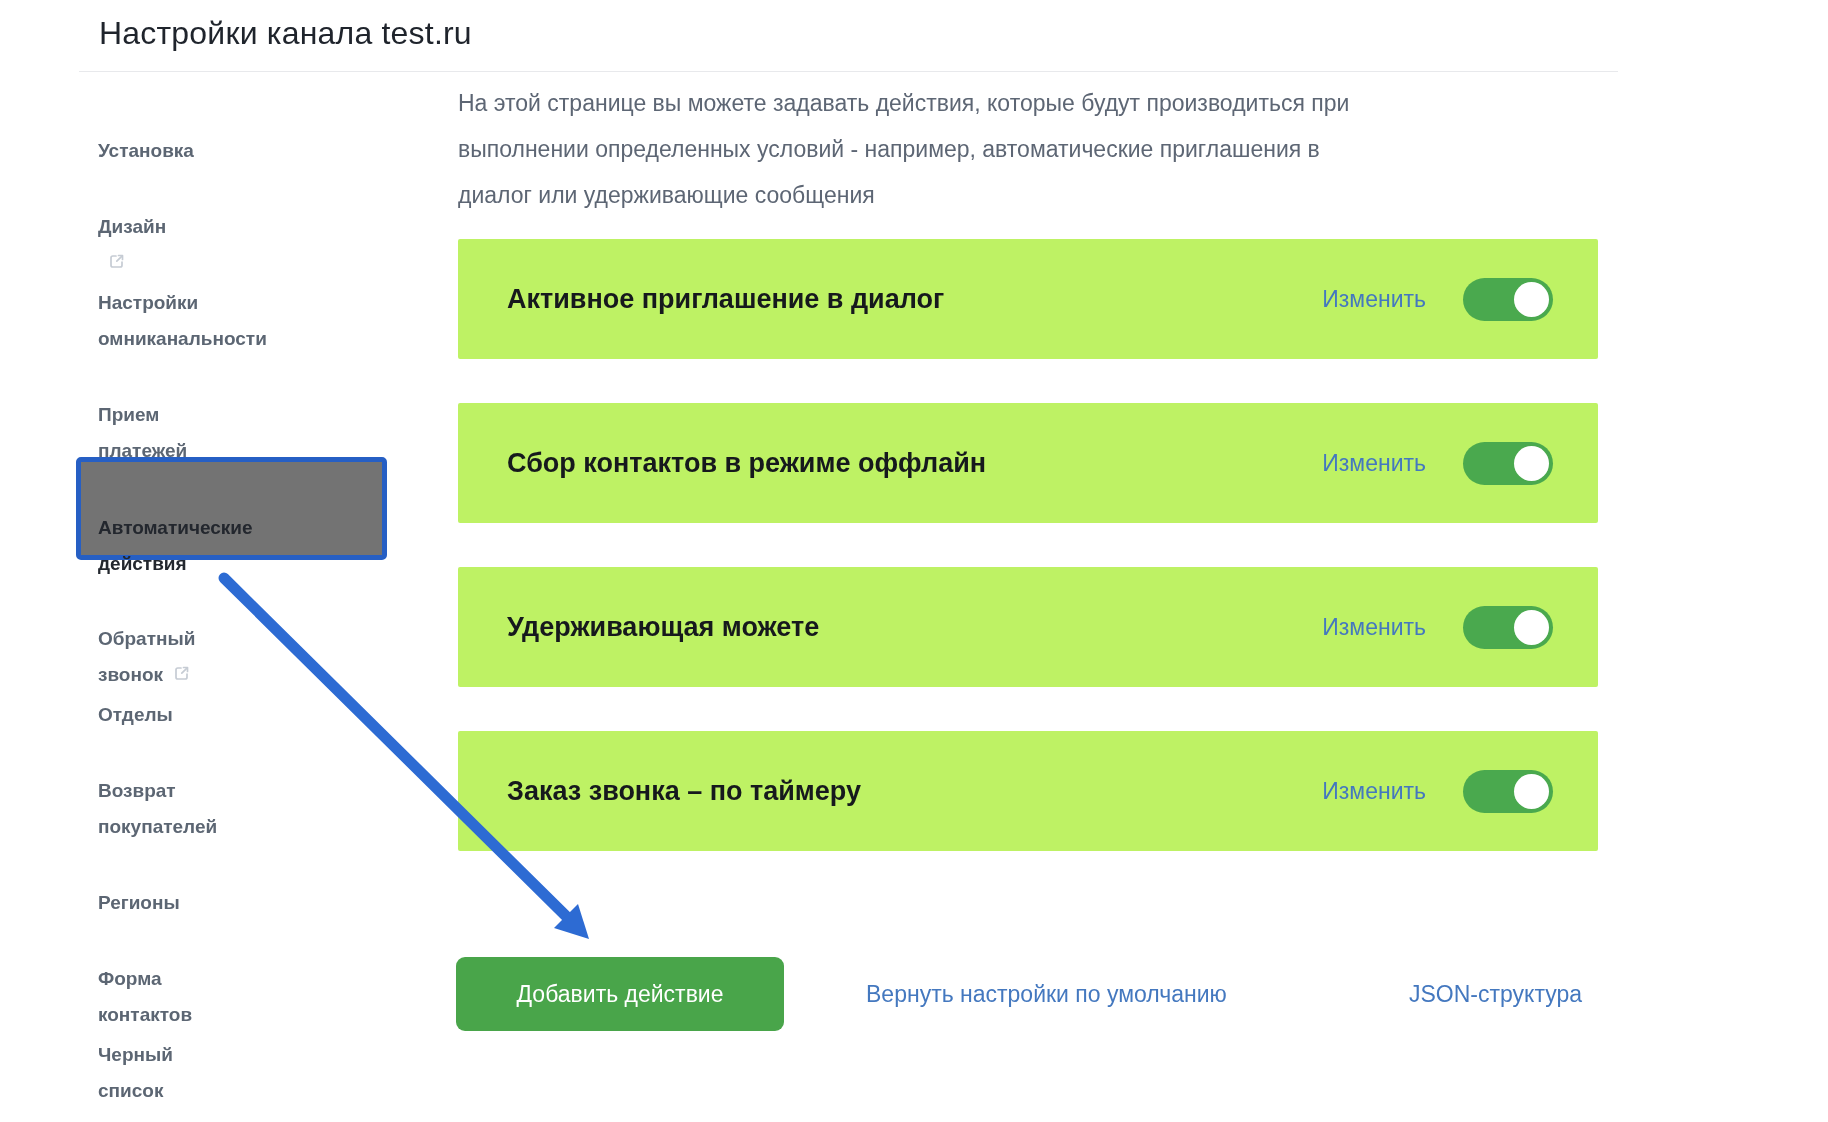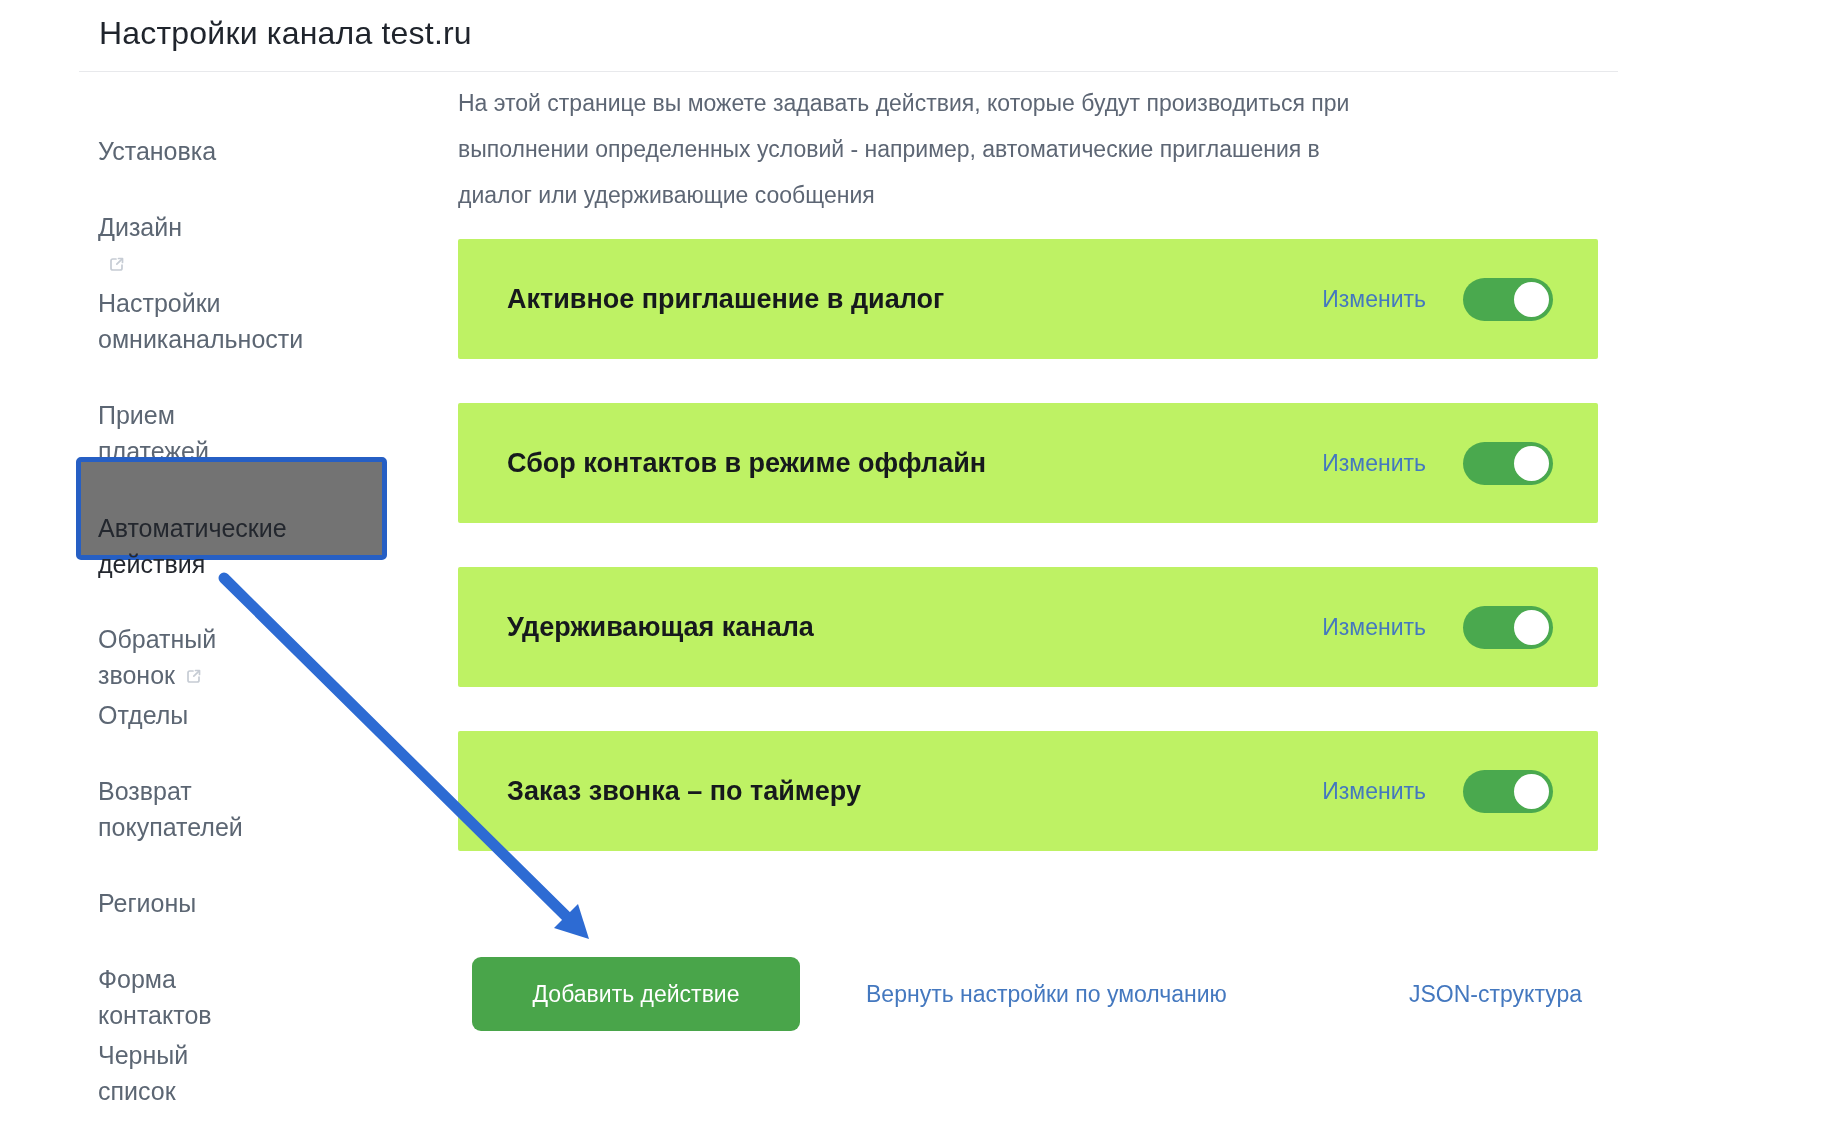"Установка" .sidebar-item { font-size: 25px -> 19px; font-weight: none -> bold }
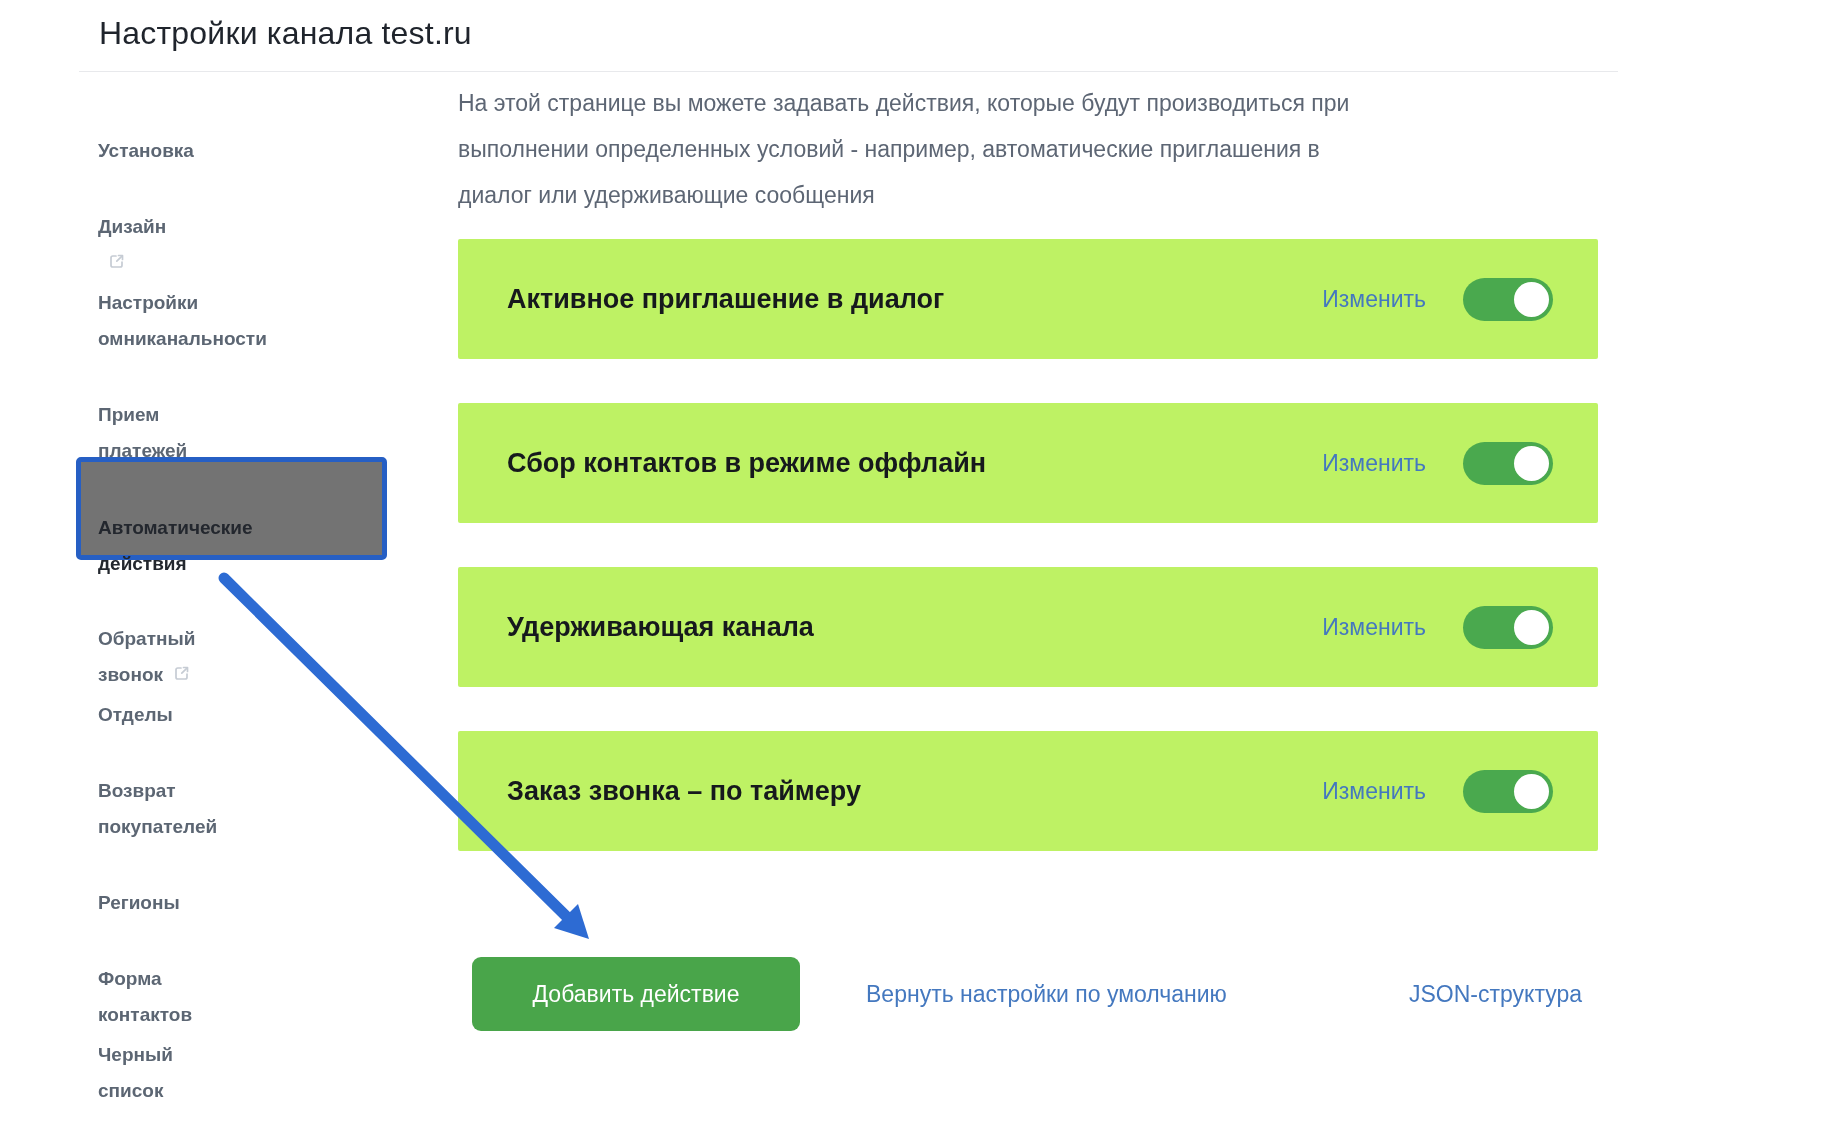"Удерживающая канала" span.card-label { text: канала -> можете }
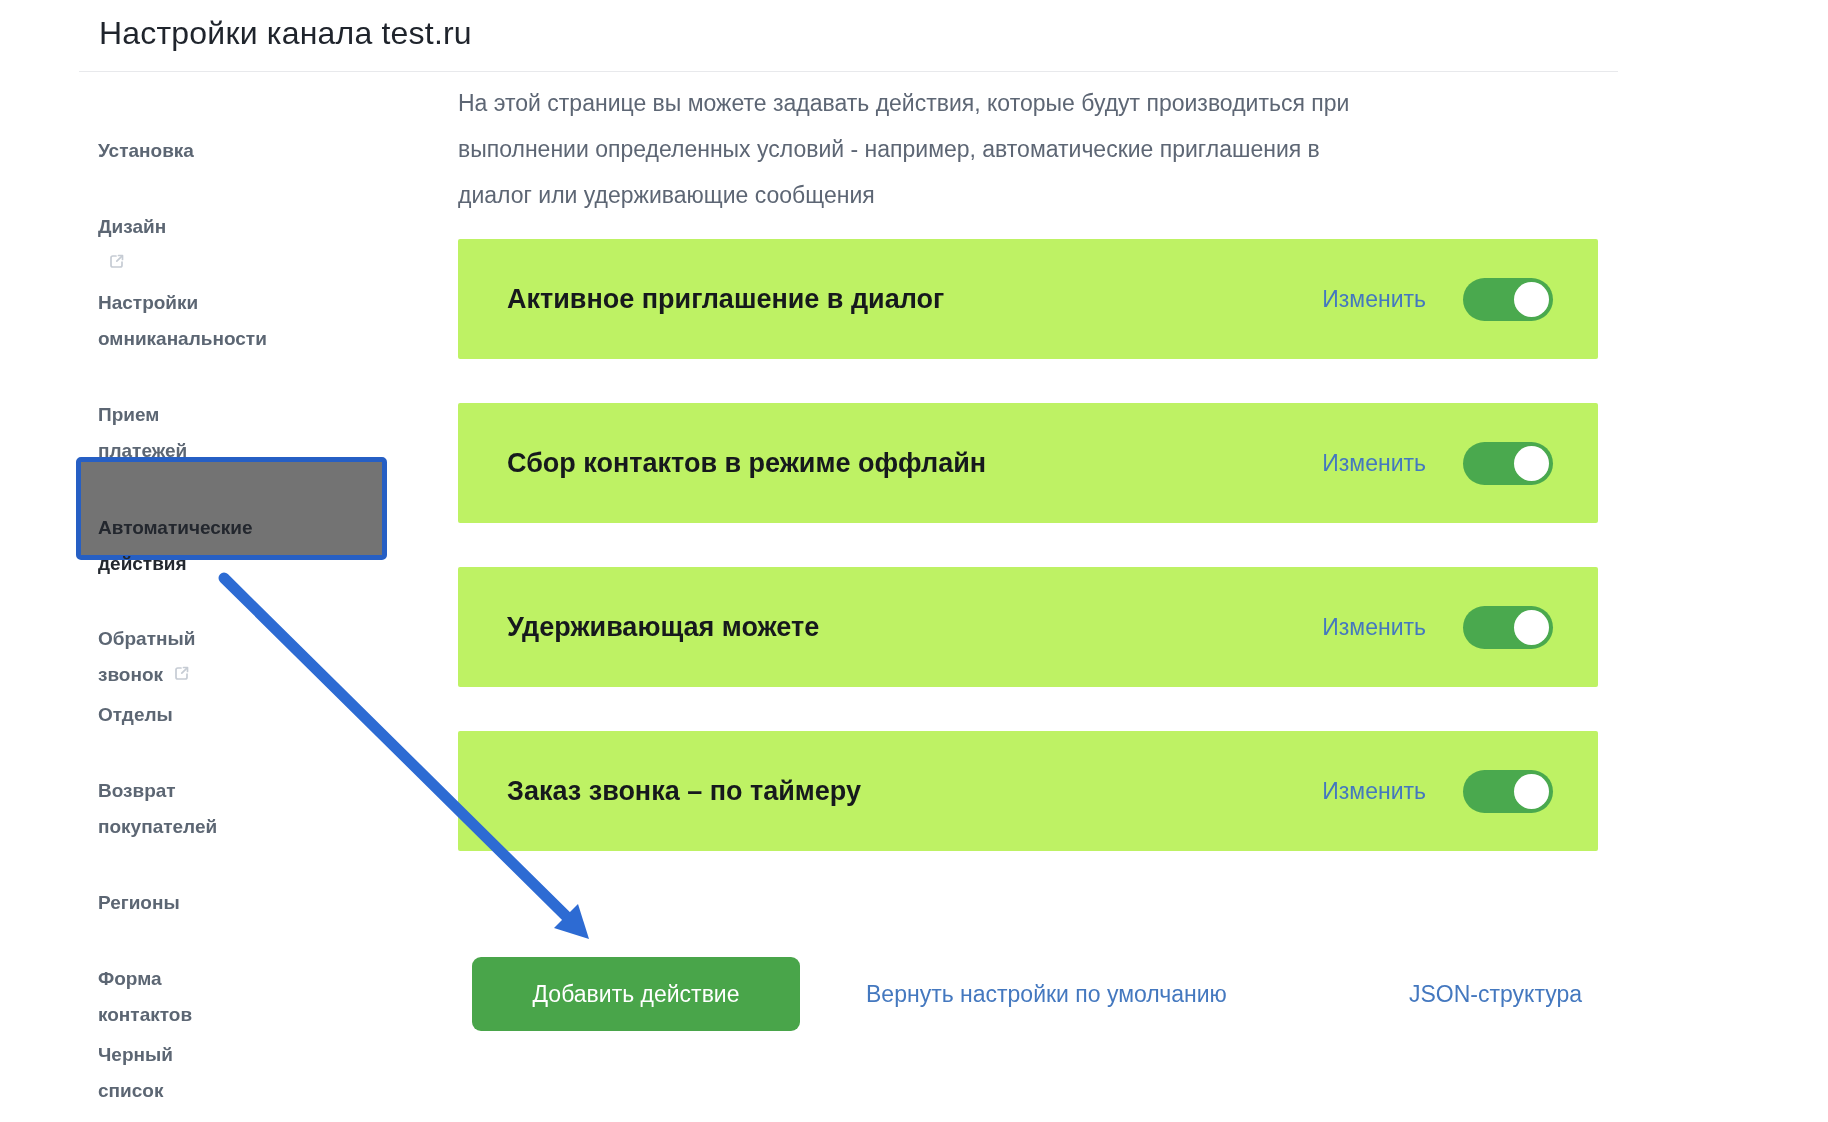"Добавить действие" .add-btn { margin-left: 16px -> none }
